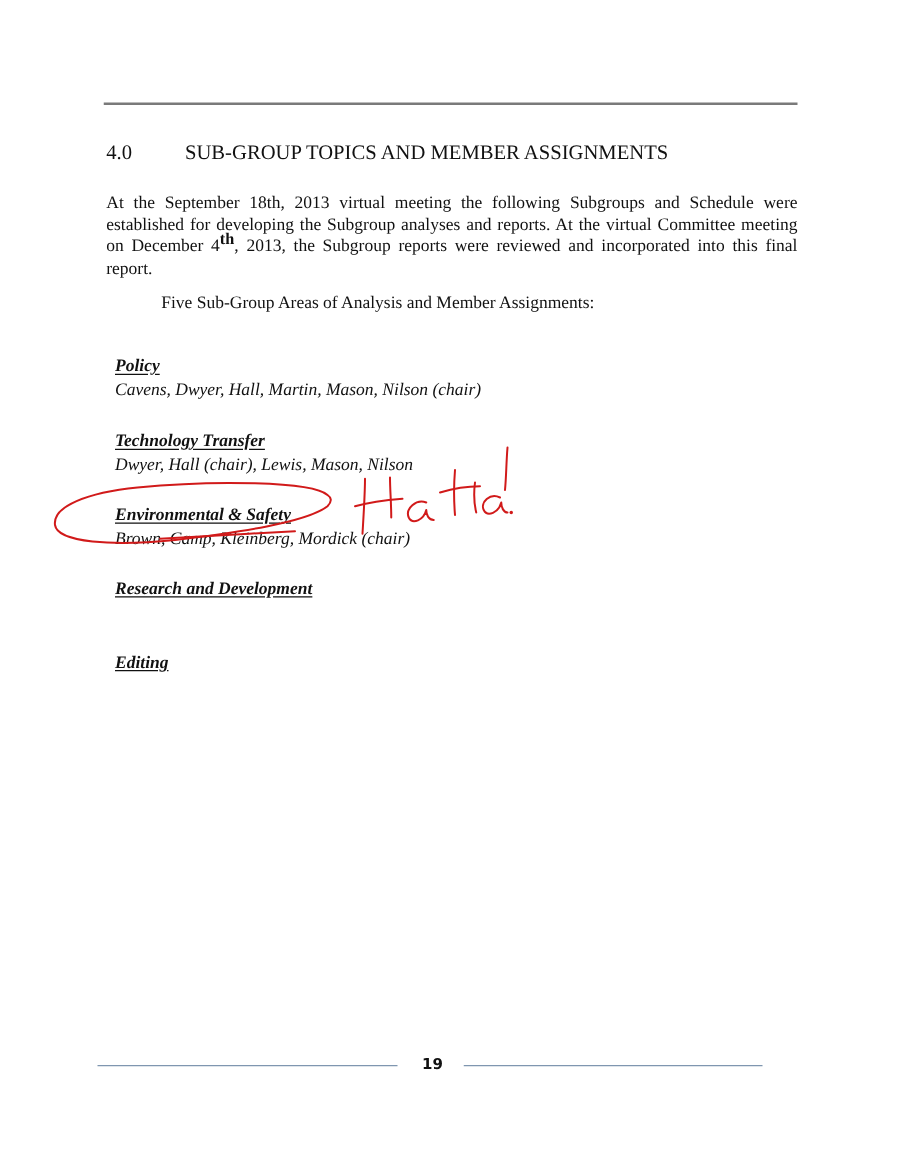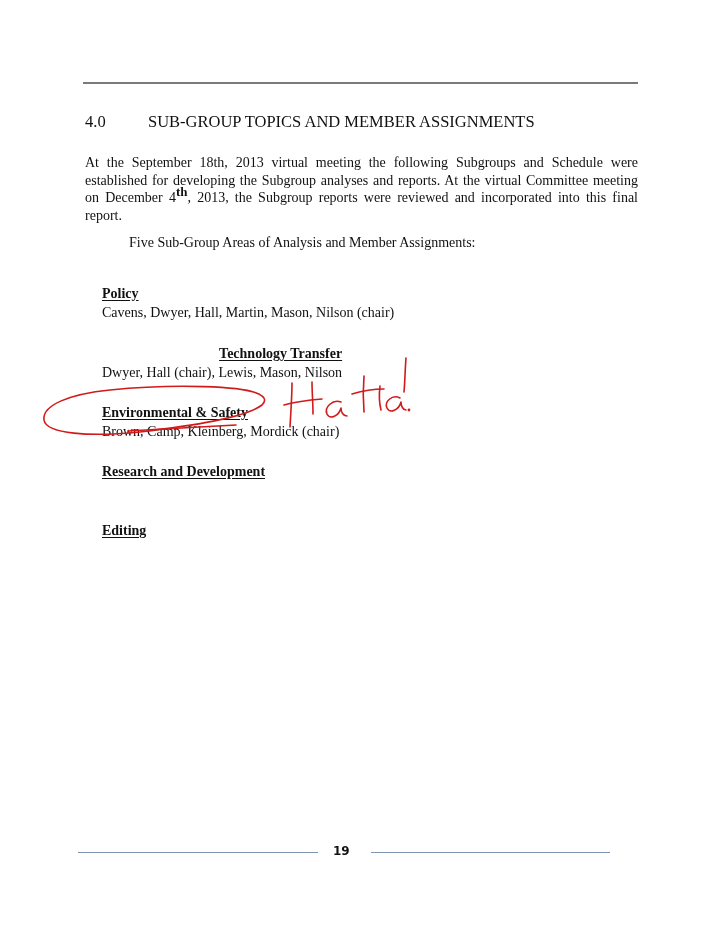"Policy" .group { font-style: none -> italic; left: 102px -> 92px }
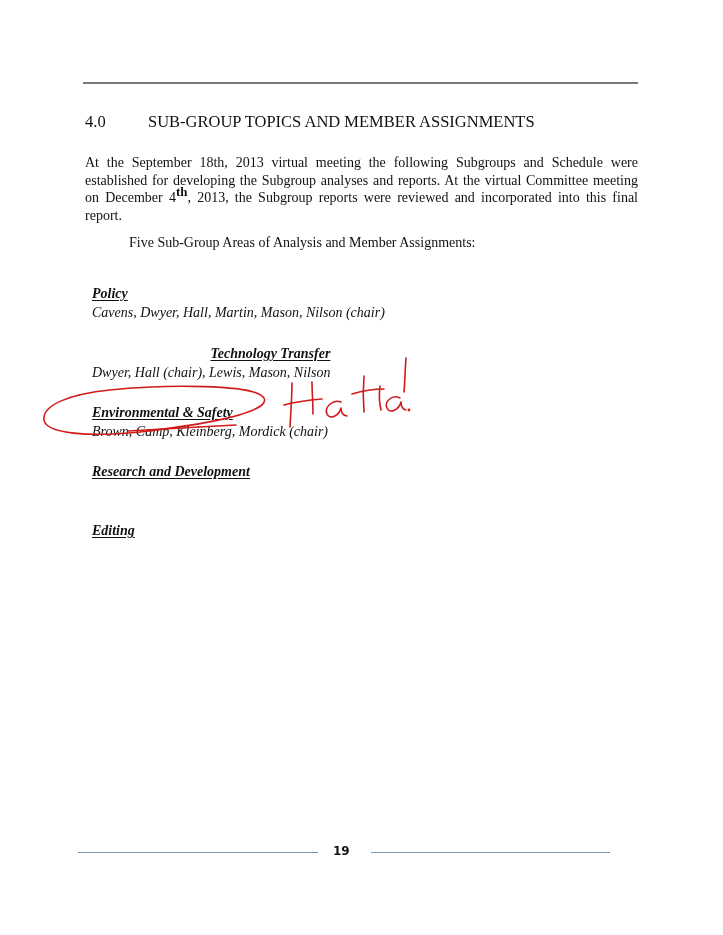"Technology Transfer" div.group { text-align: right -> none }
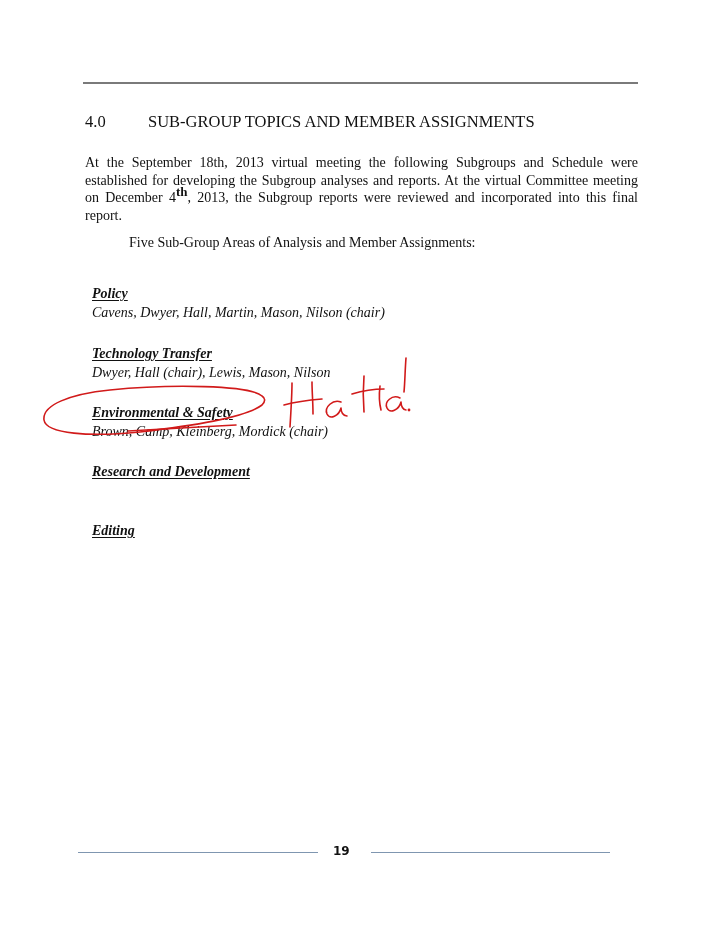"19" .page-number { text-align: left -> center }
